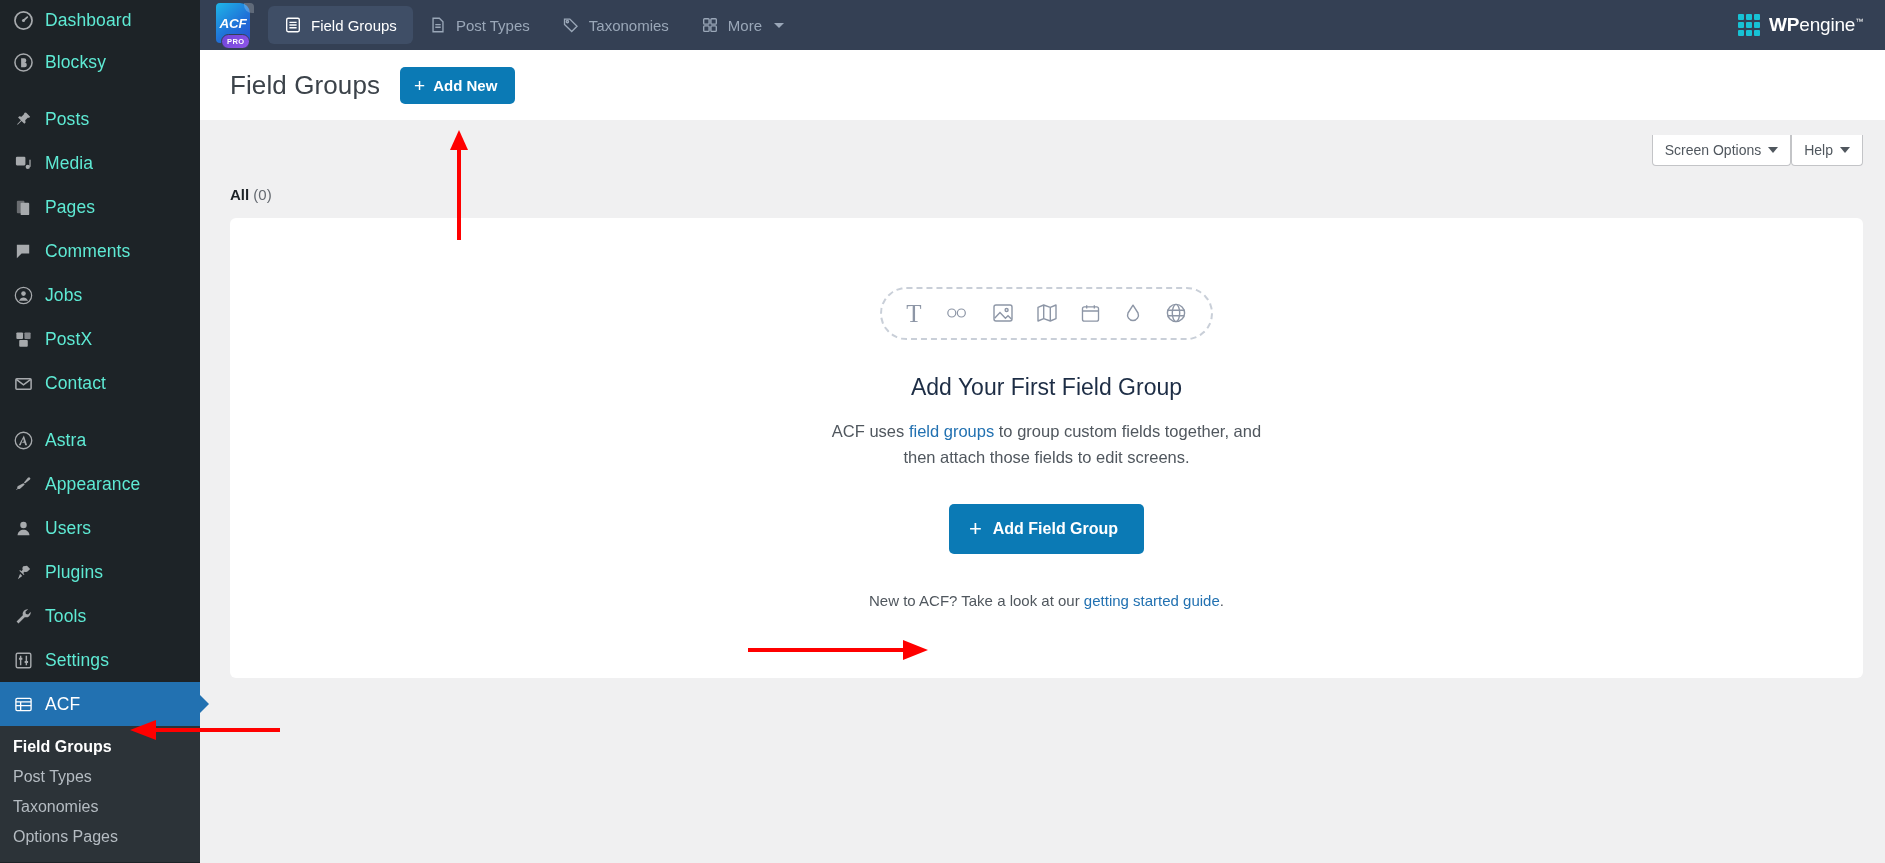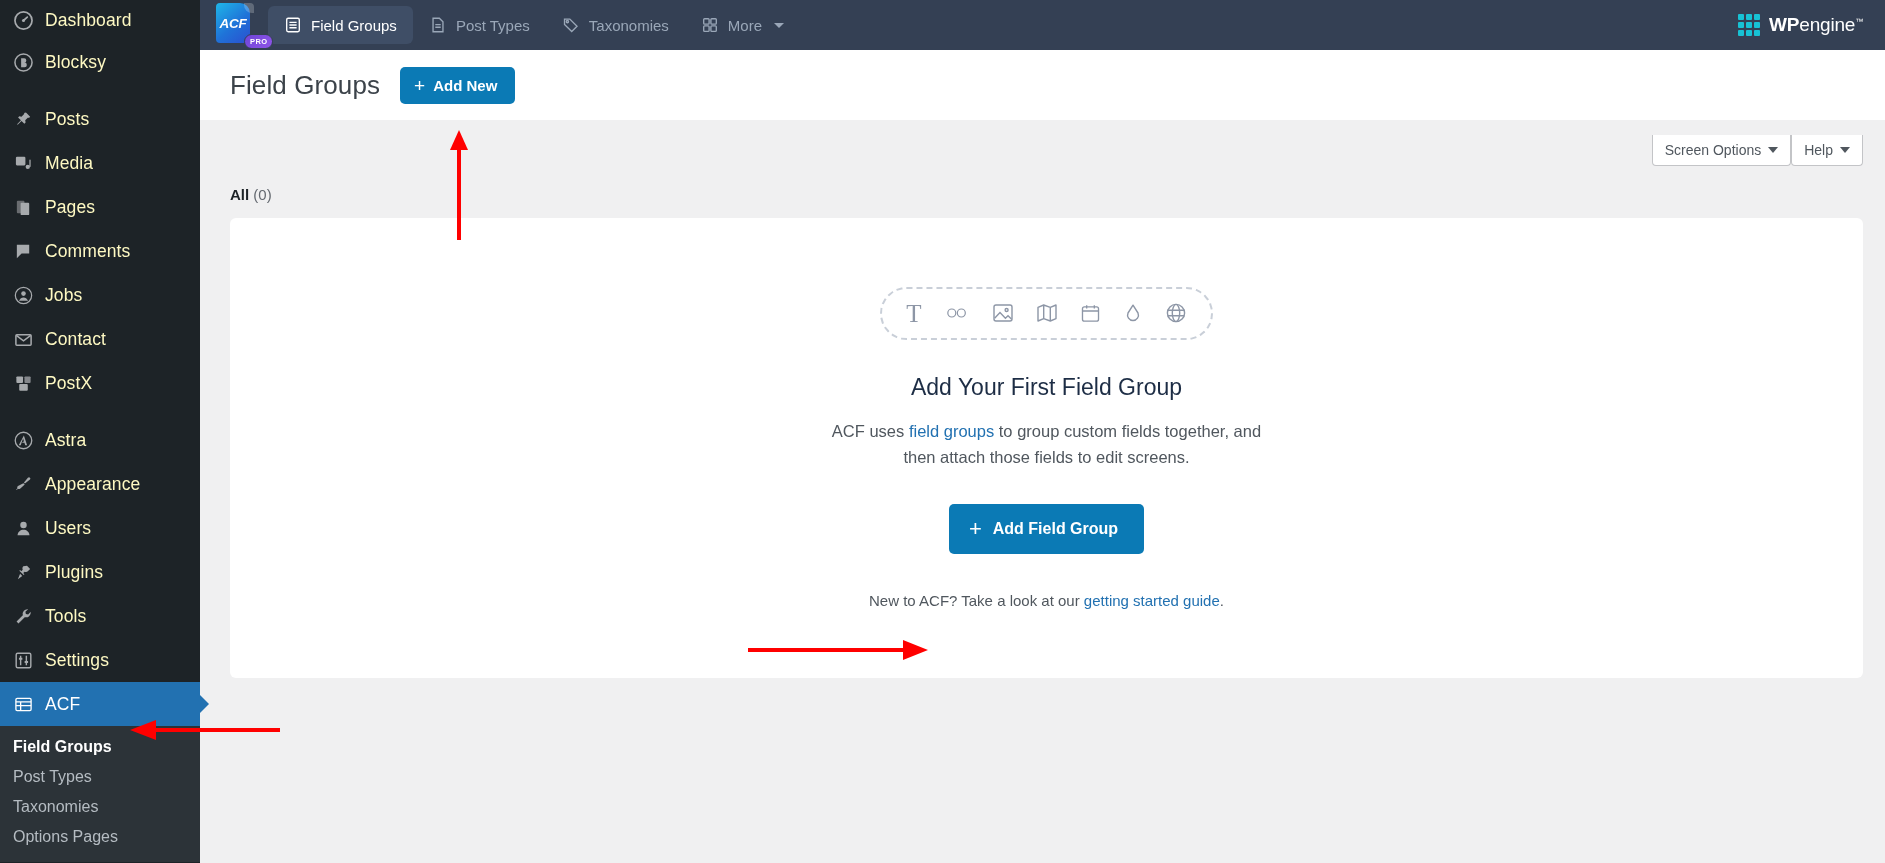"Dashboard" .menu-item { color: #fef9c3 -> #5eead4 }
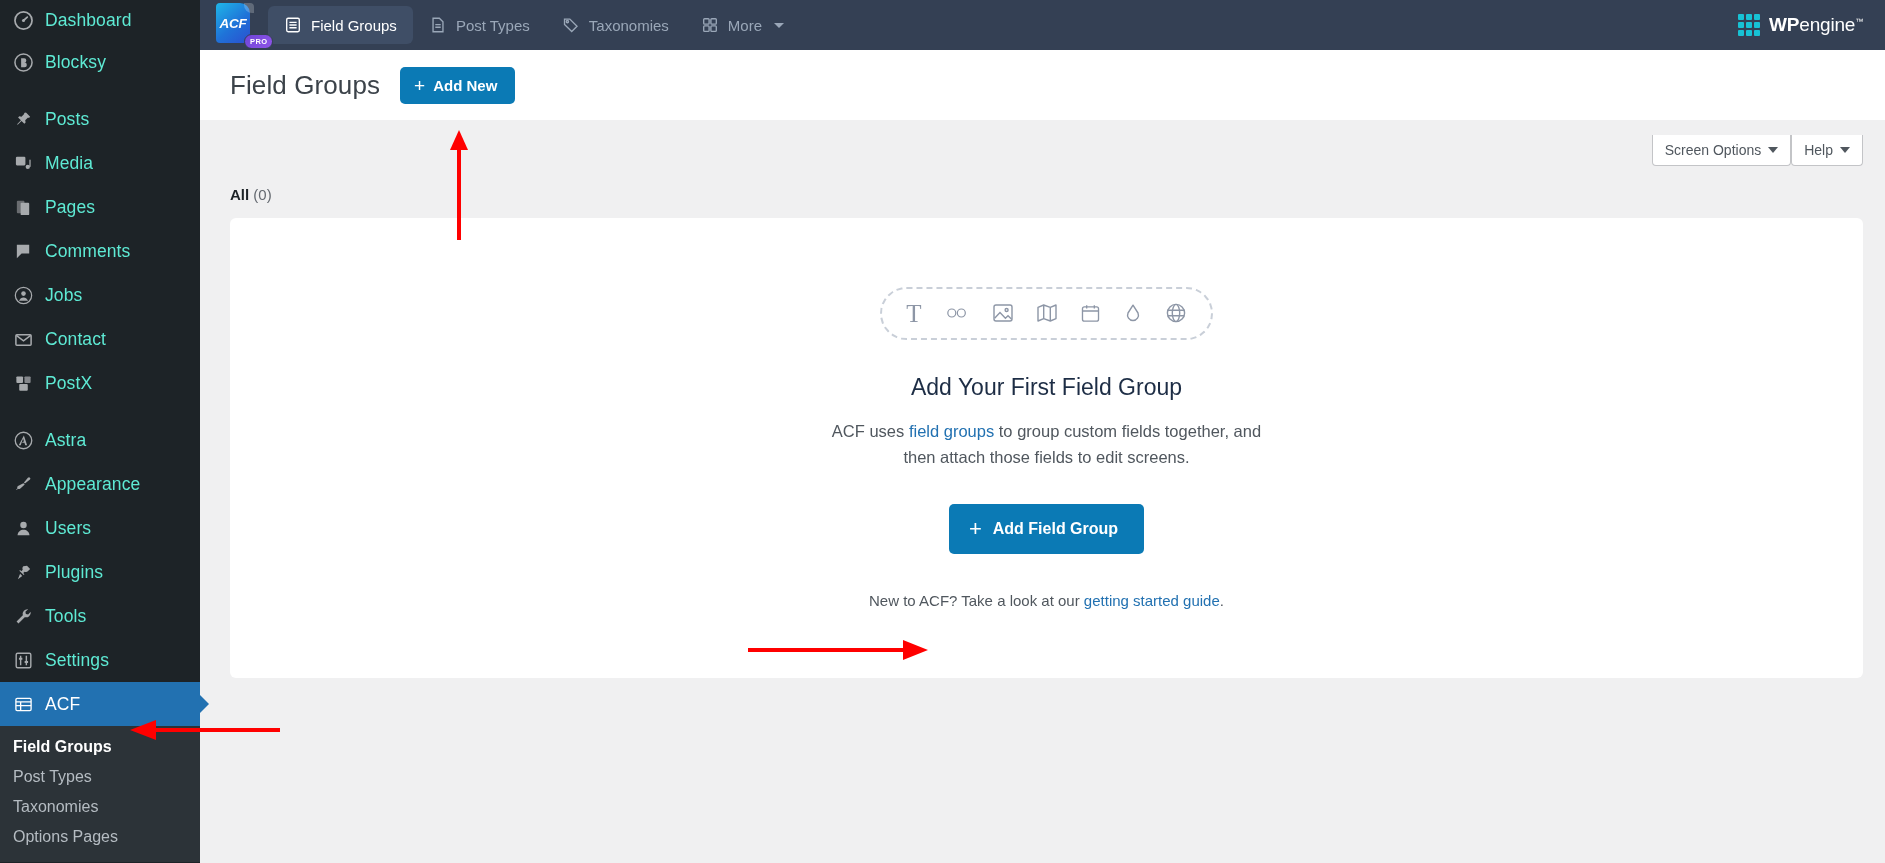"PRO" .acf-logo .pro-pill { left: 30px -> 7px }
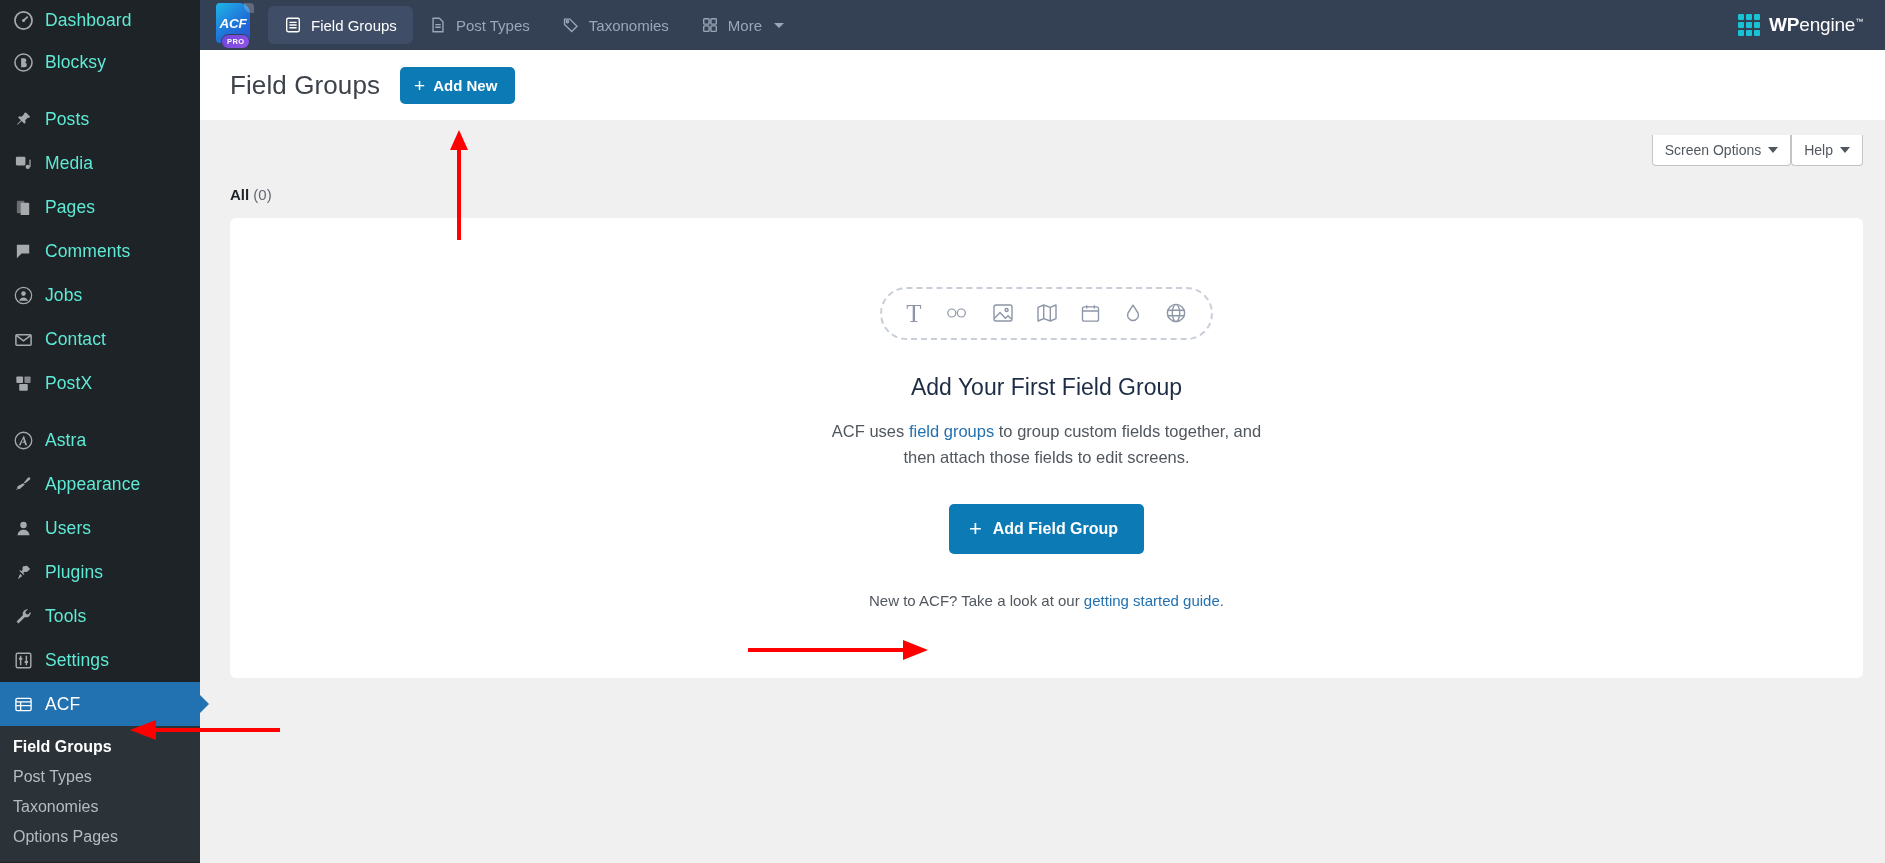"Contact" div.menu-item { order: before "PostX" -> after "PostX" }
